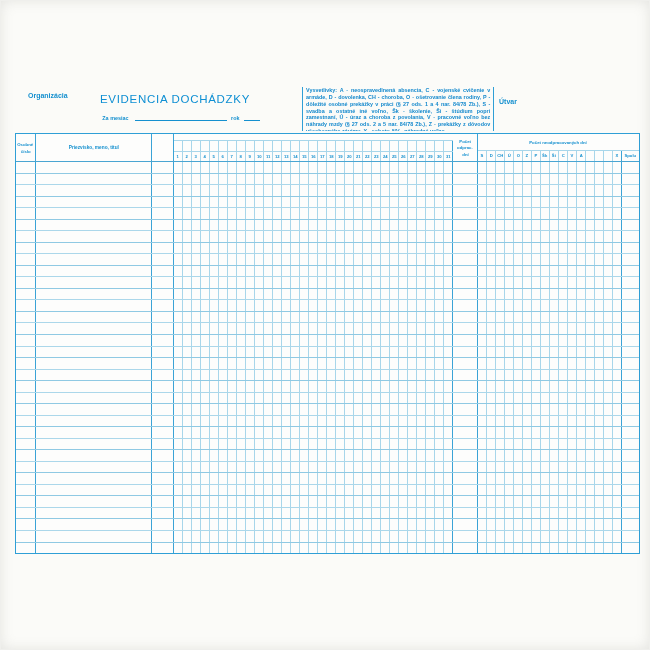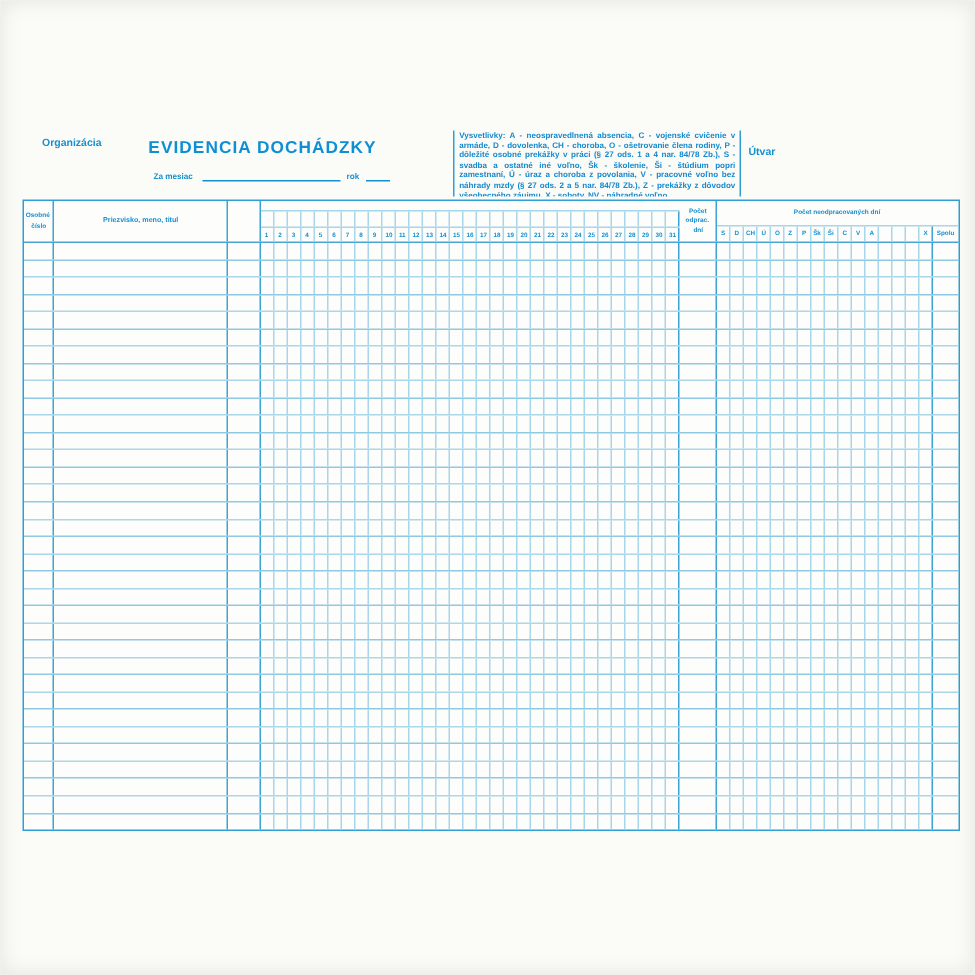"EVIDENCIA DOCHÁDZKY" .title { font-weight: bold -> normal }
